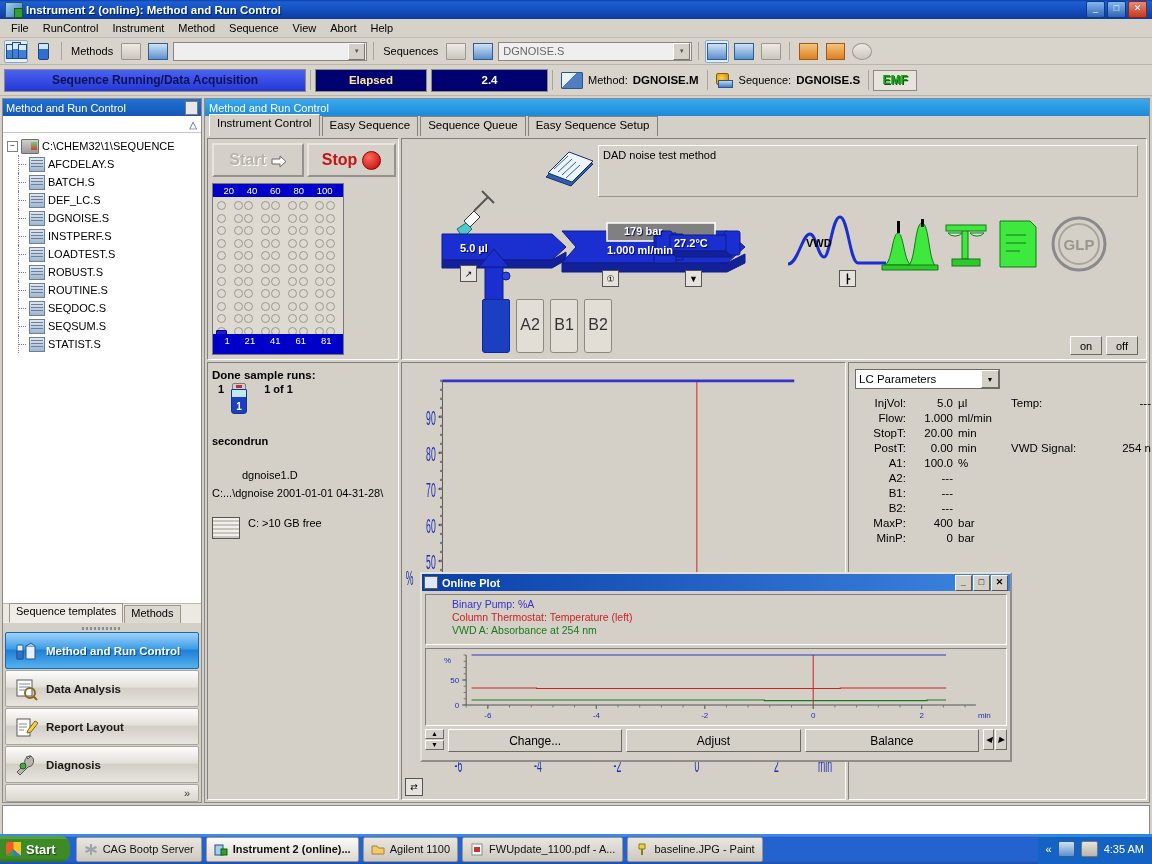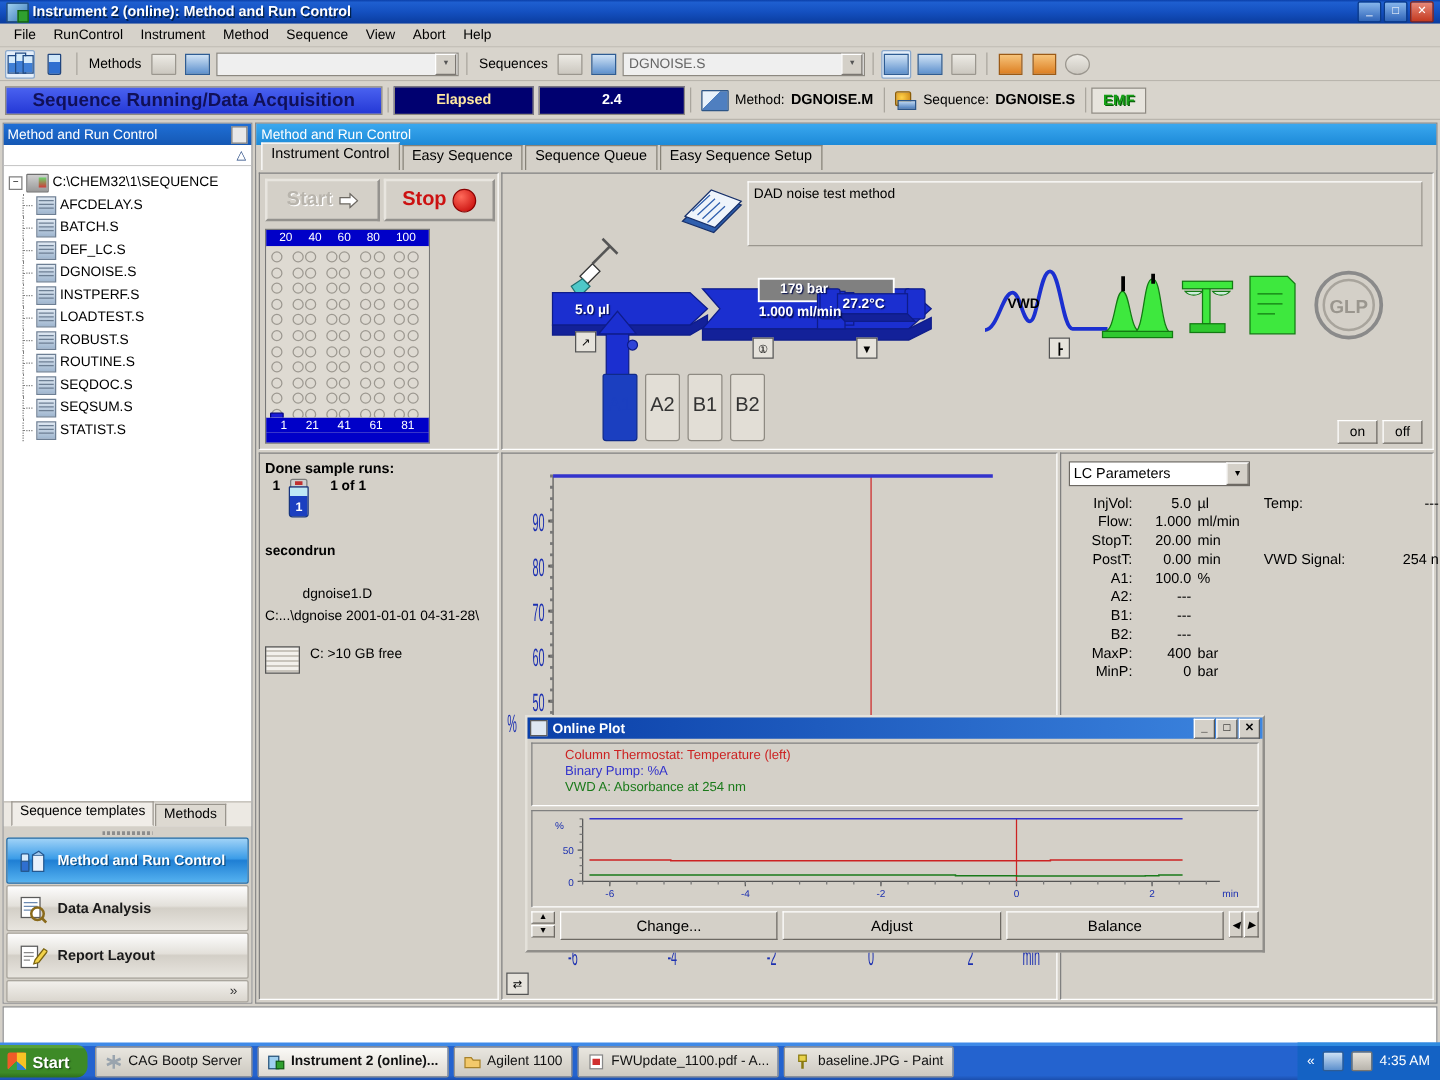"Sequence Running/Data Acquisition" .runbanner { font-size: 15px -> 12px }
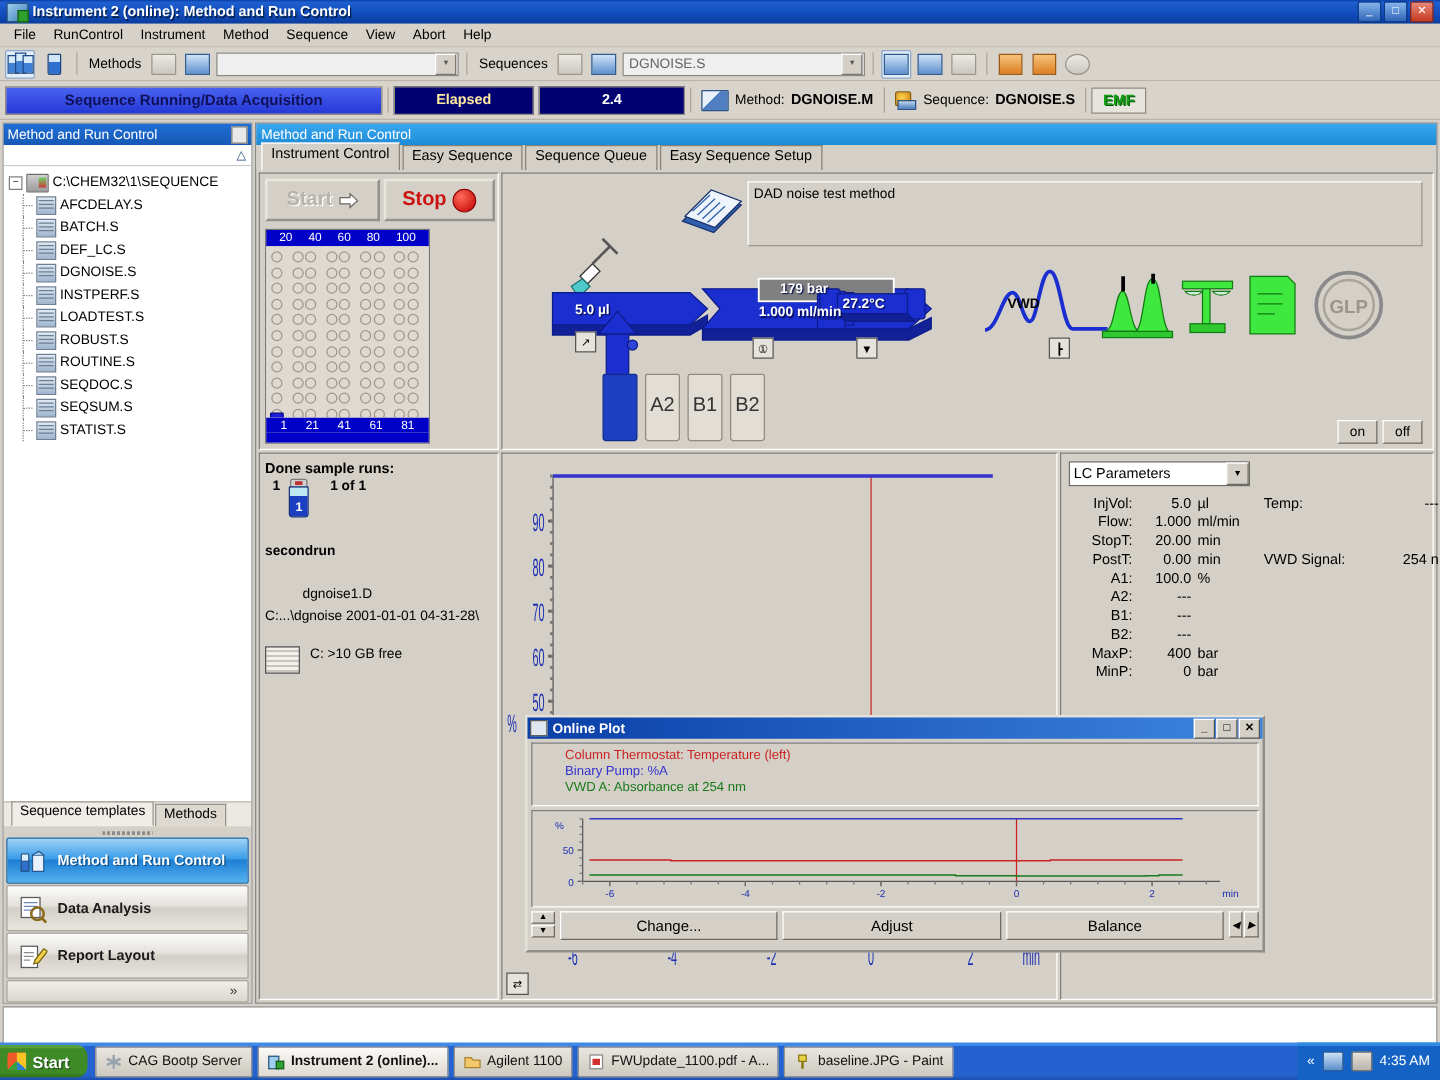"Column Thermostat: Temperature (left)" div { order: before "Binary Pump: %A" -> after "Binary Pump: %A" }
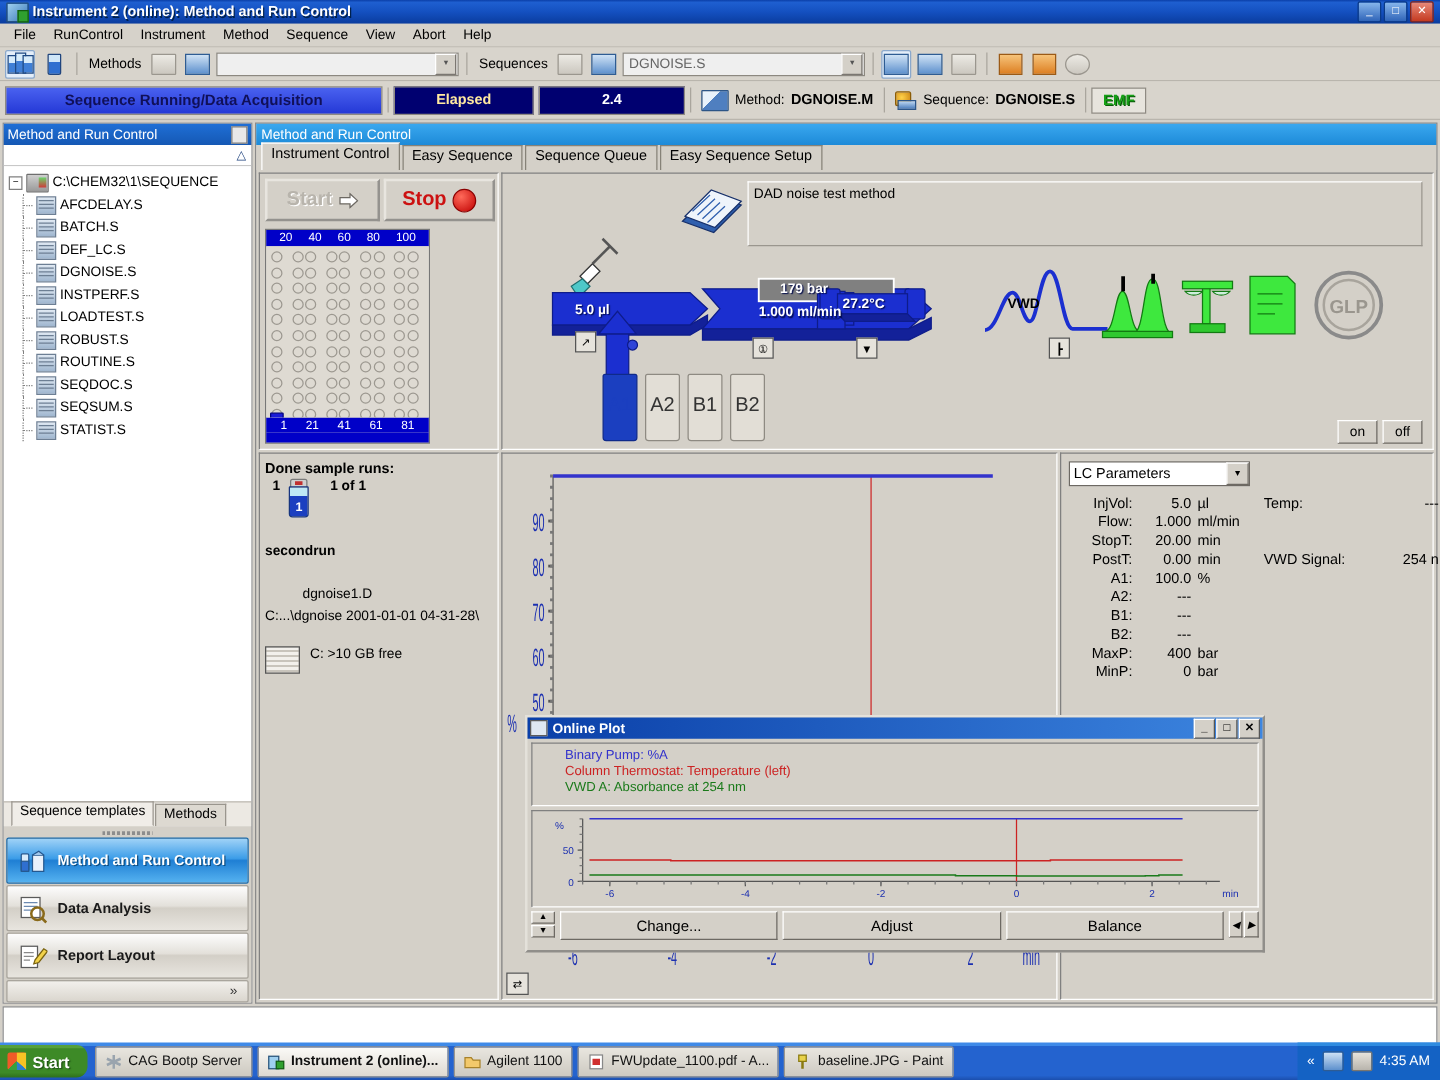"Diagnosis" div.navitem { html: none -> <div> <div> <svg> <path></path> <circle></circle> </svg> </div> <span>Diagnosis</span> </div> }
